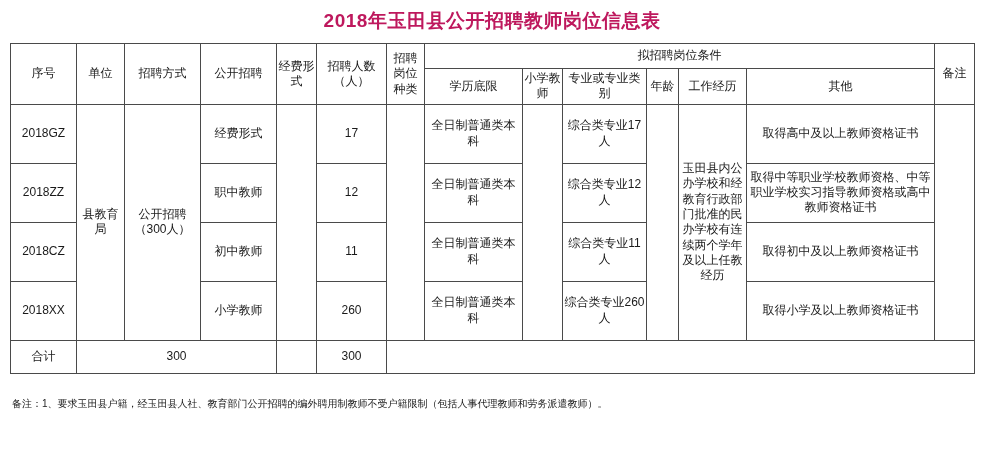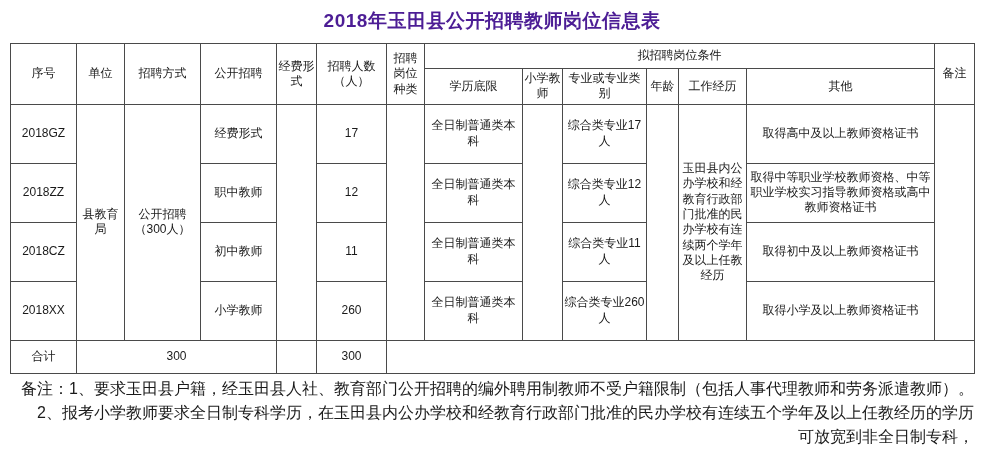"2018年玉田县公开招聘教师岗位信息表" .doc-title { color: #4c1d95 -> #be185d }
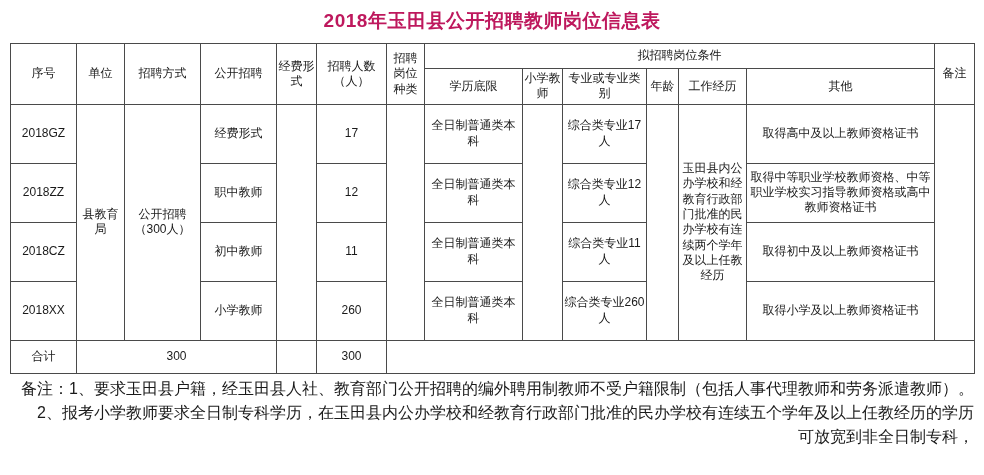"备注：1、要求玉田县户籍，经玉田县人社、教育部门公开招聘的编外聘用制教师不受户籍" .notes { font-size: 16px -> 10px; margin-top: 3px -> 22px; text-align: right -> none }
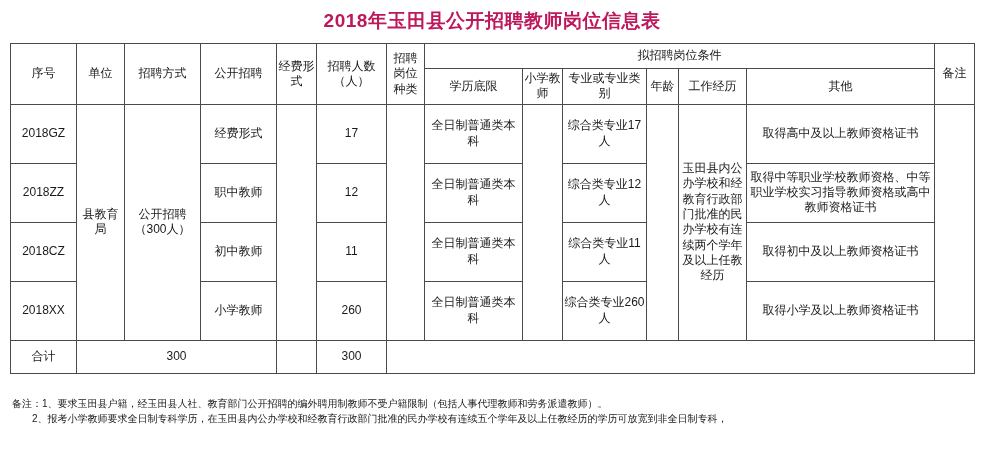"2、报考小学教师要求全日制专科学历，在玉田县内公办学校和经教育行政部门批准的民办" div.indent { html: <div>2、报考小学教师要求全日制专科学历，在玉田县内公办学校和经教育行政部门批准的民办学校有连续五个学年及以上任教经历的学历可放宽到非全日制专科，</div> -> none }
